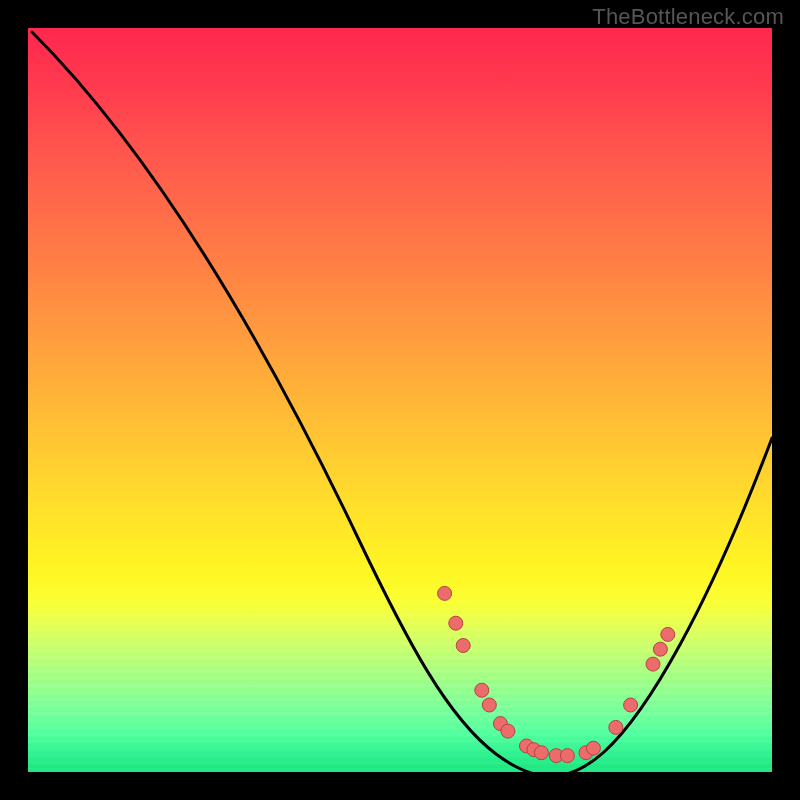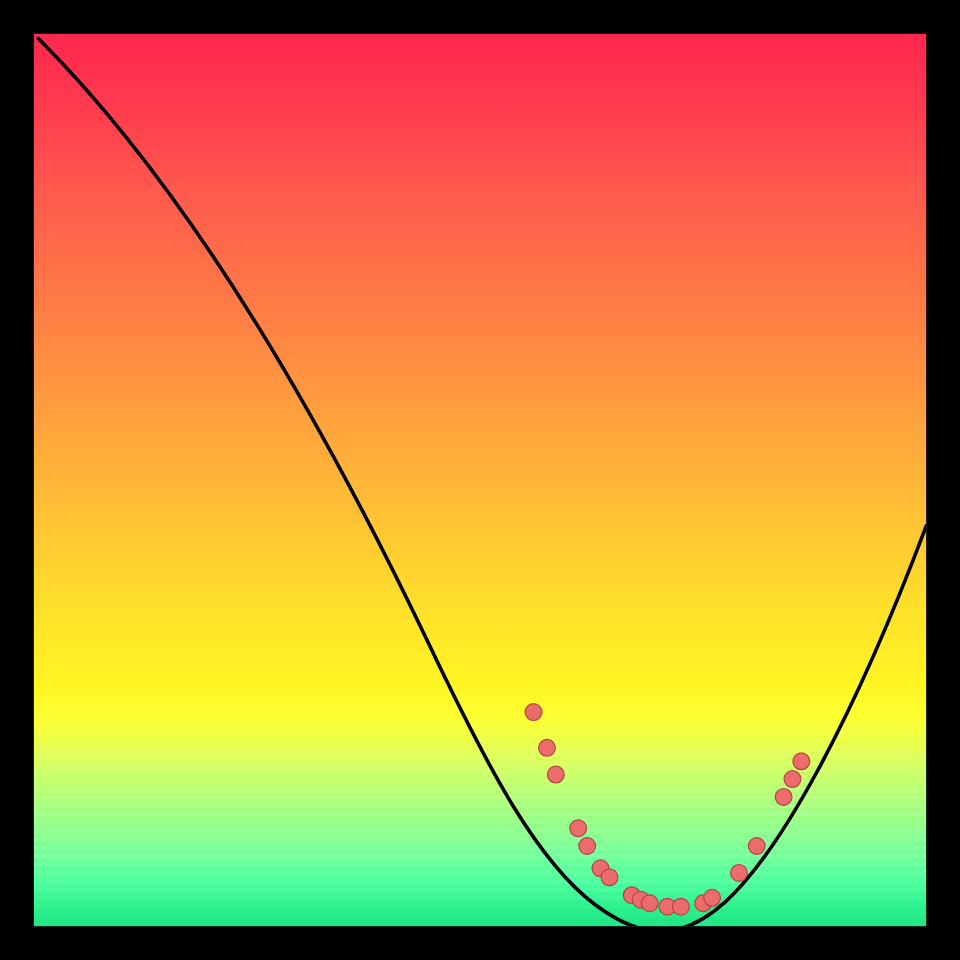"TheBottleneck.com" div.watermark { html: none -> <div>TheBottleneck.com</div> }
